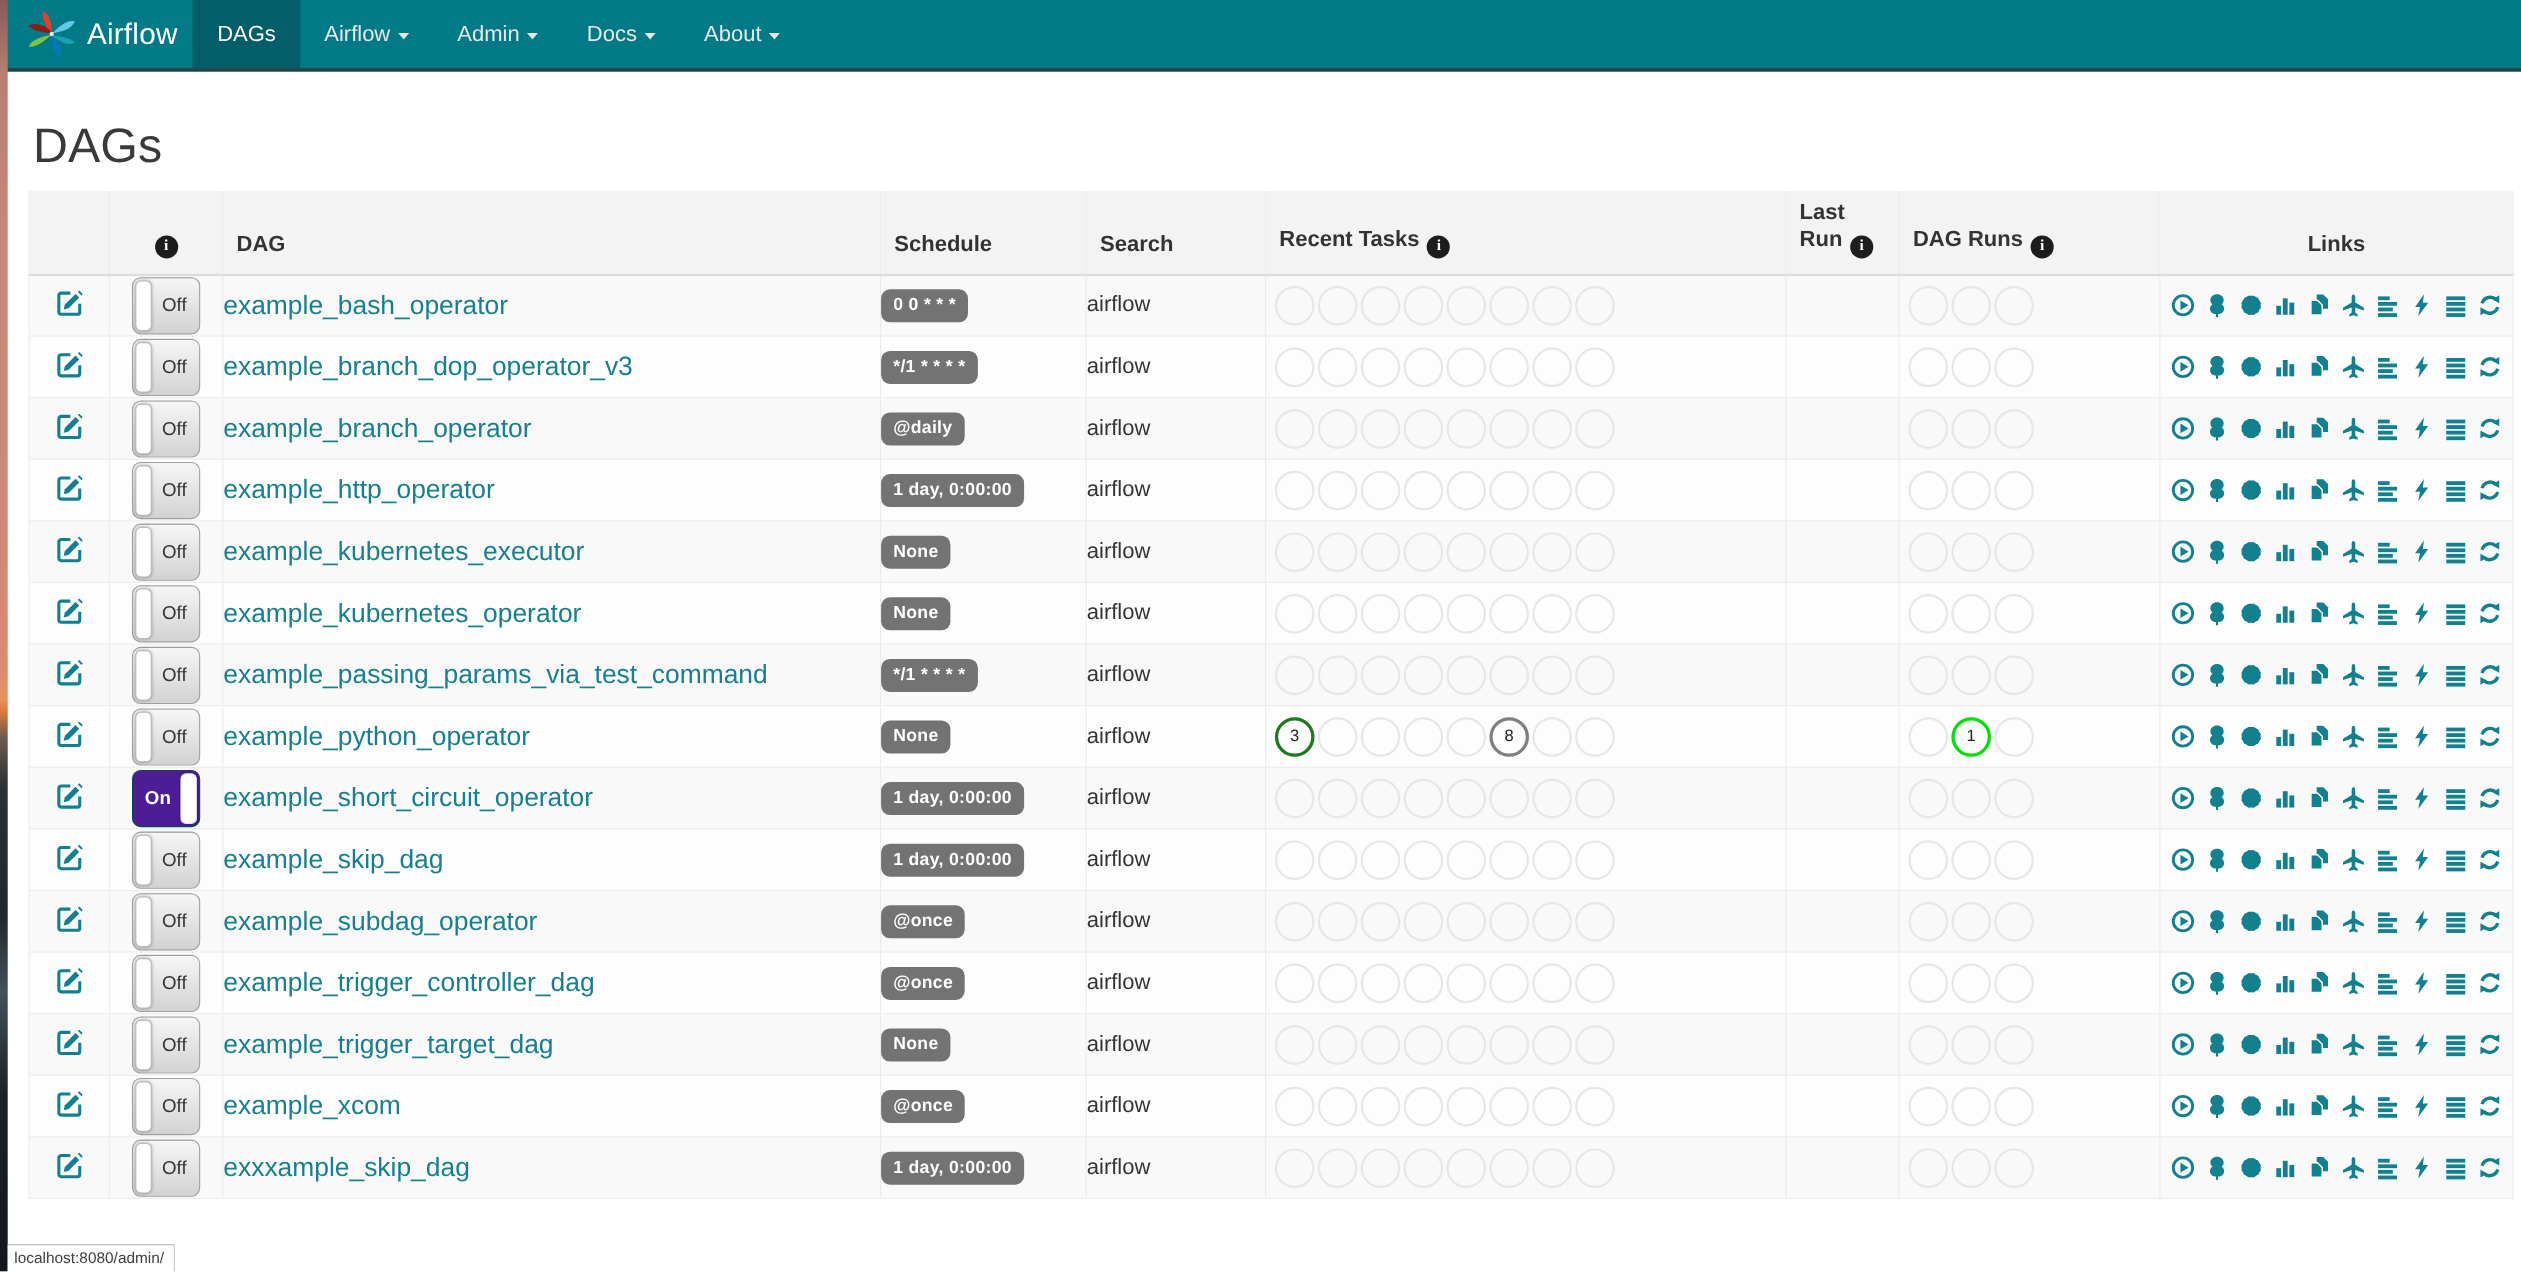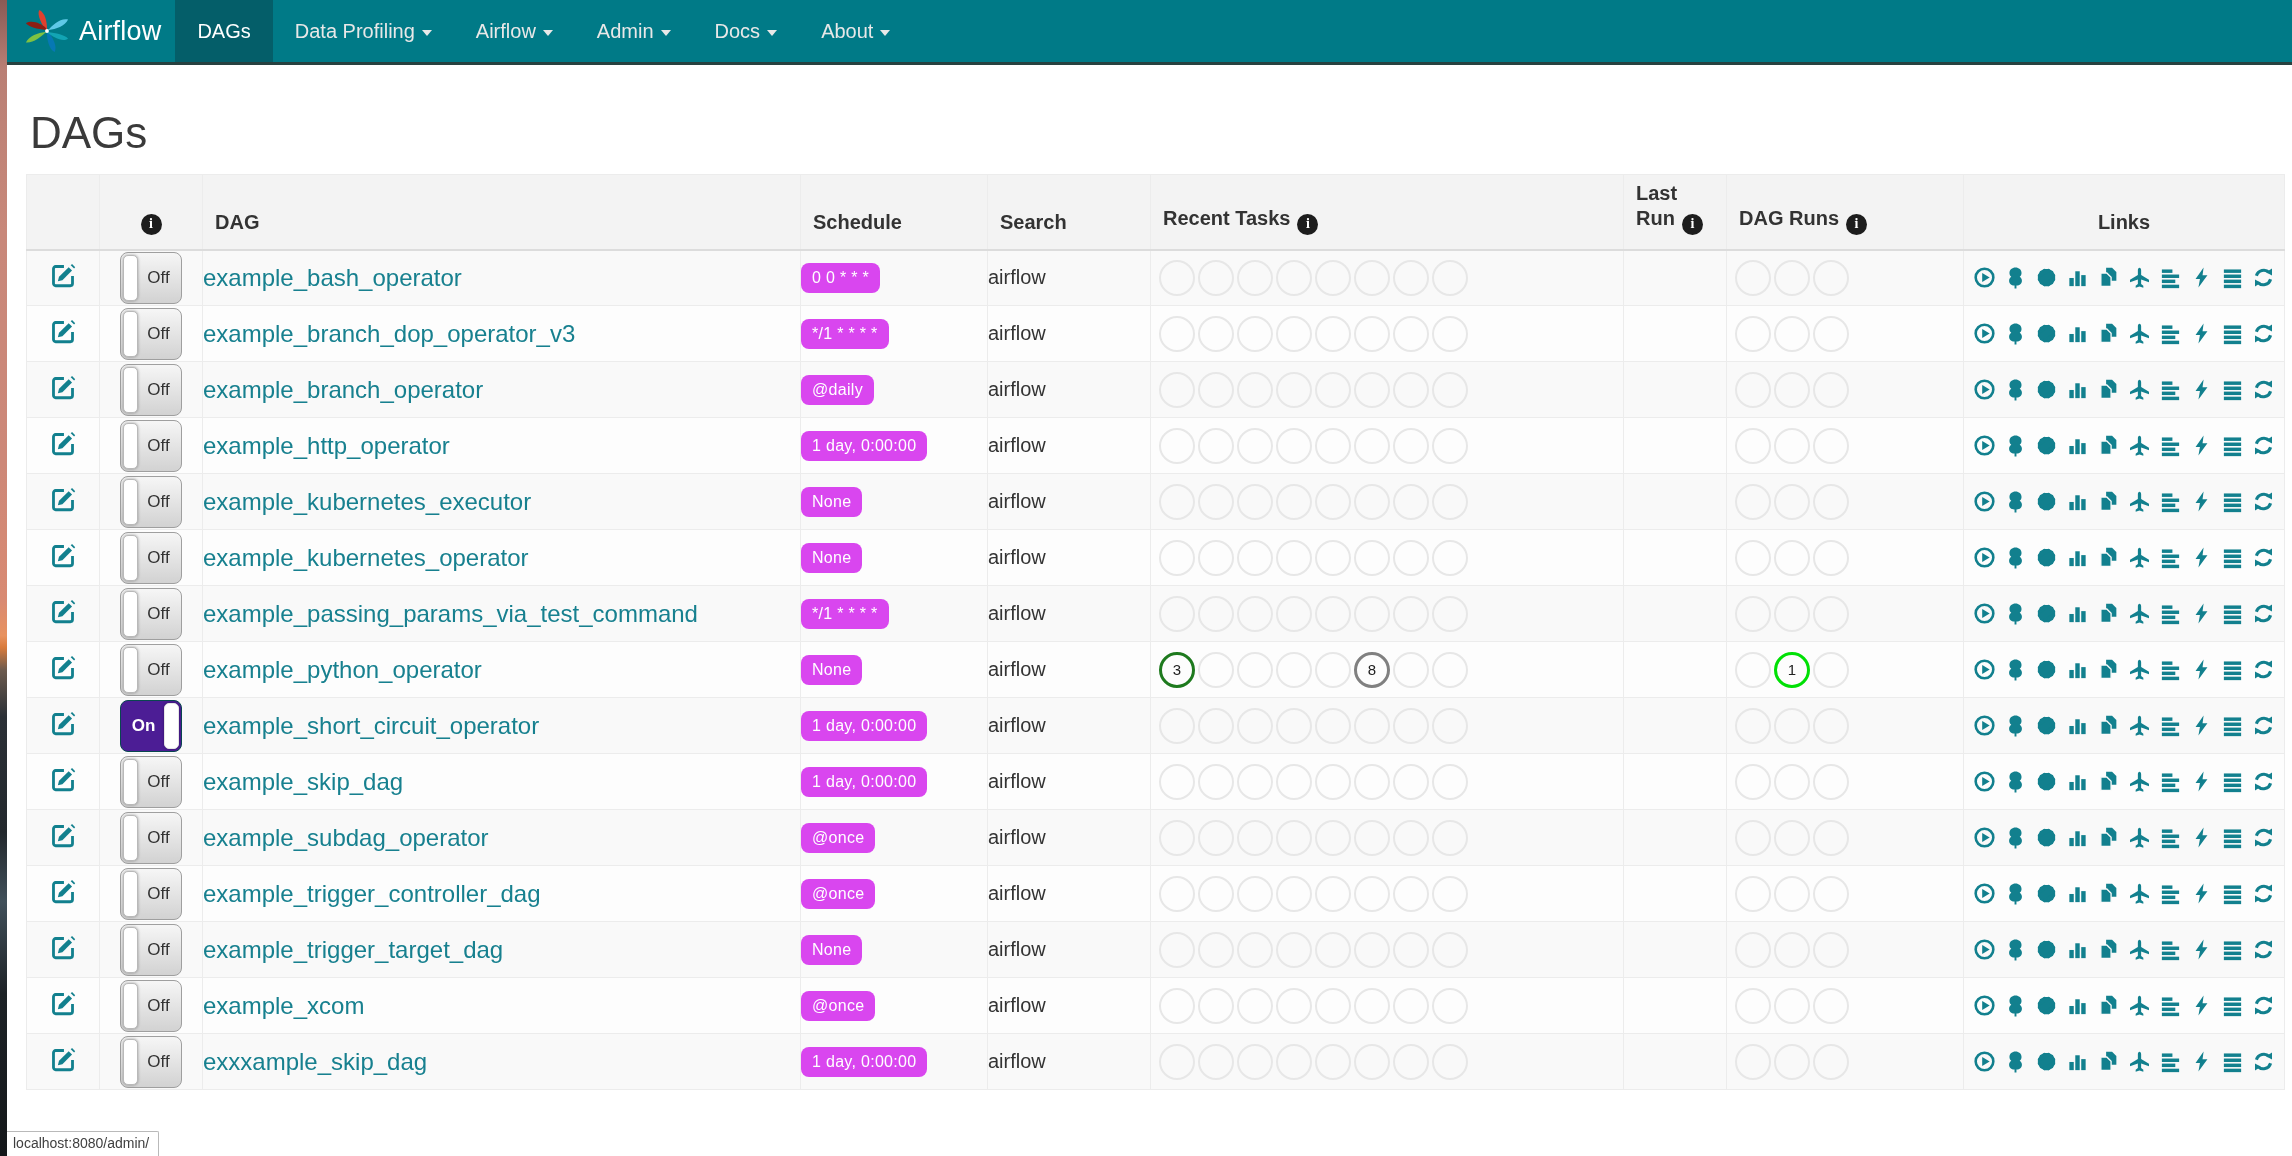"Data Profiling" li { html: <li> <span>Data Profiling</span> <span></span> </li> -> none }
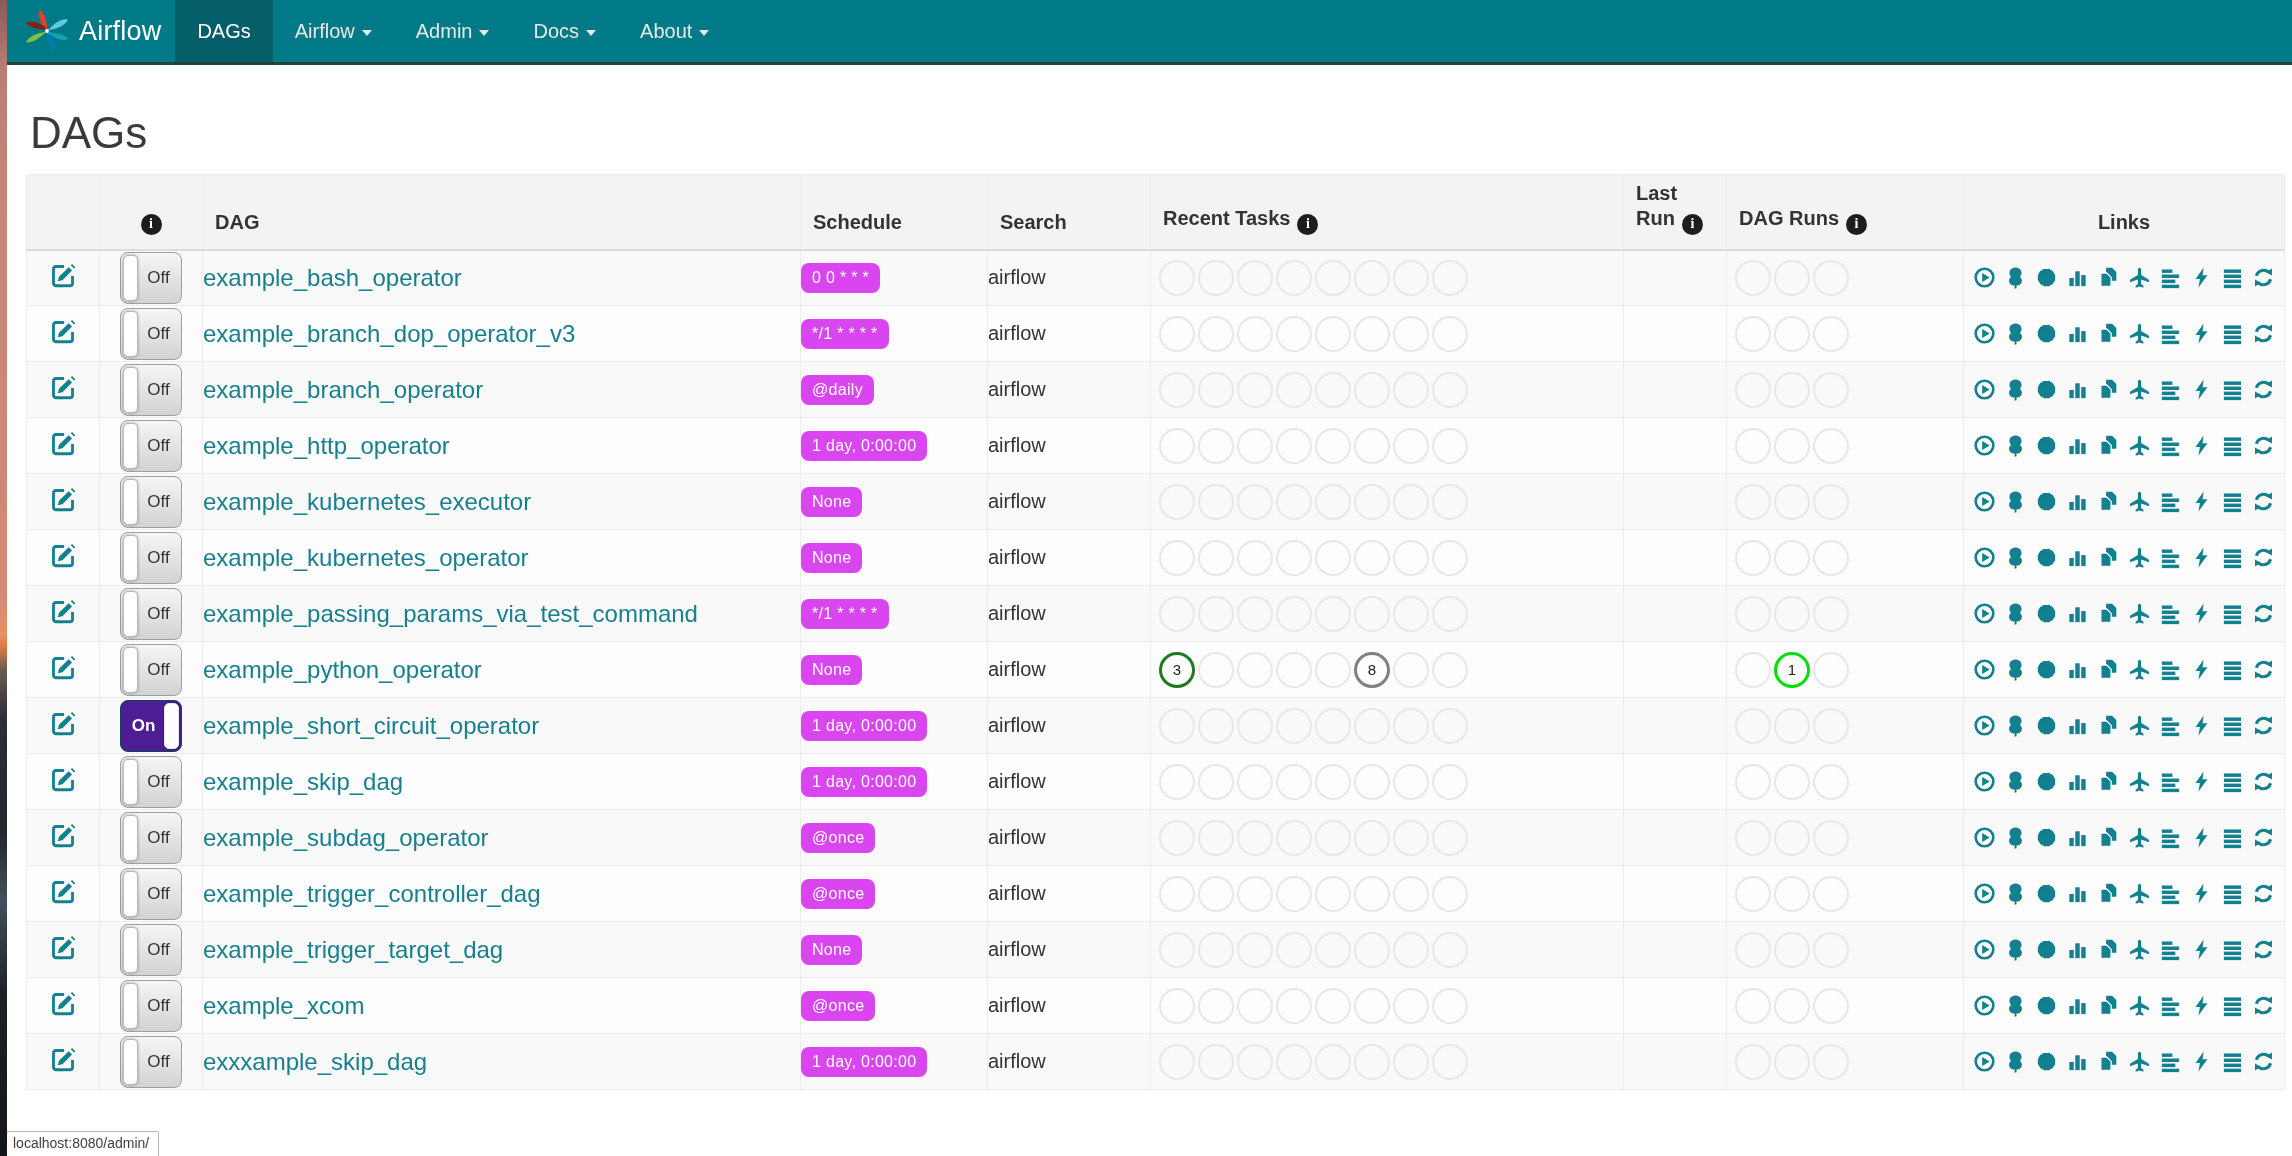"0 0 * * *" .schedule-badge { background: #d946ef -> #737373; font-weight: normal -> bold }
